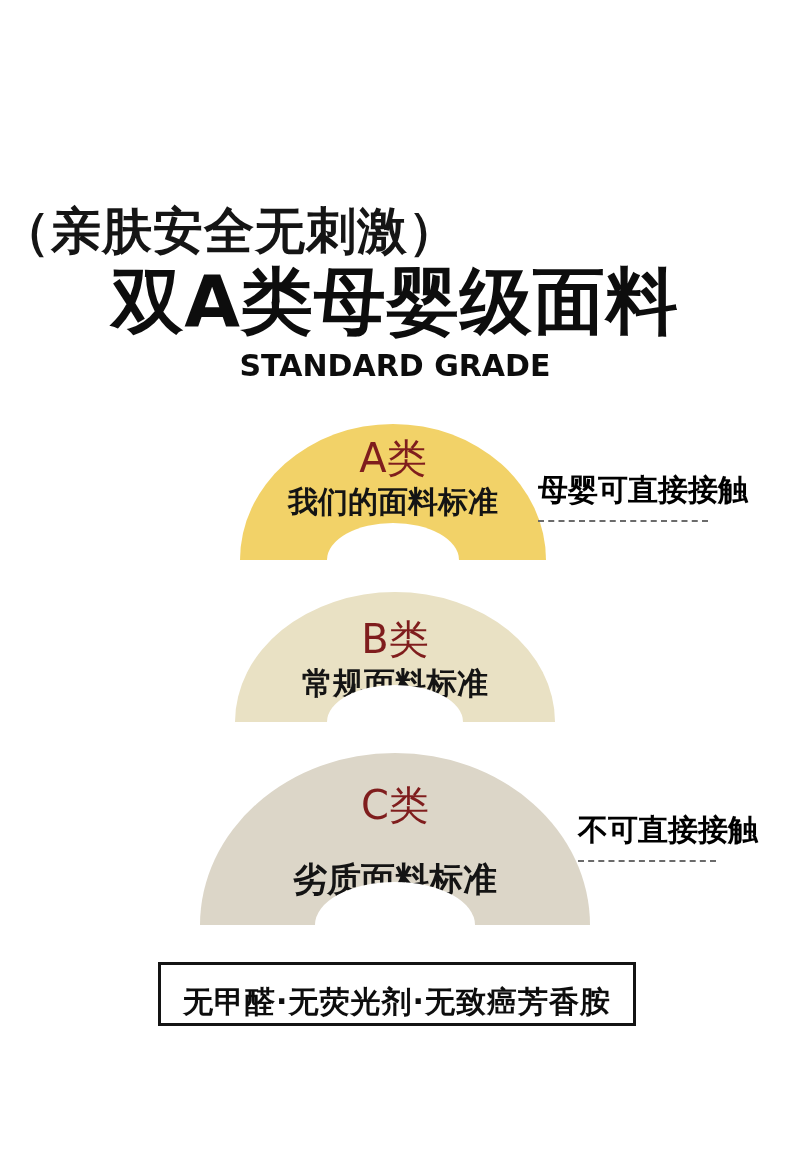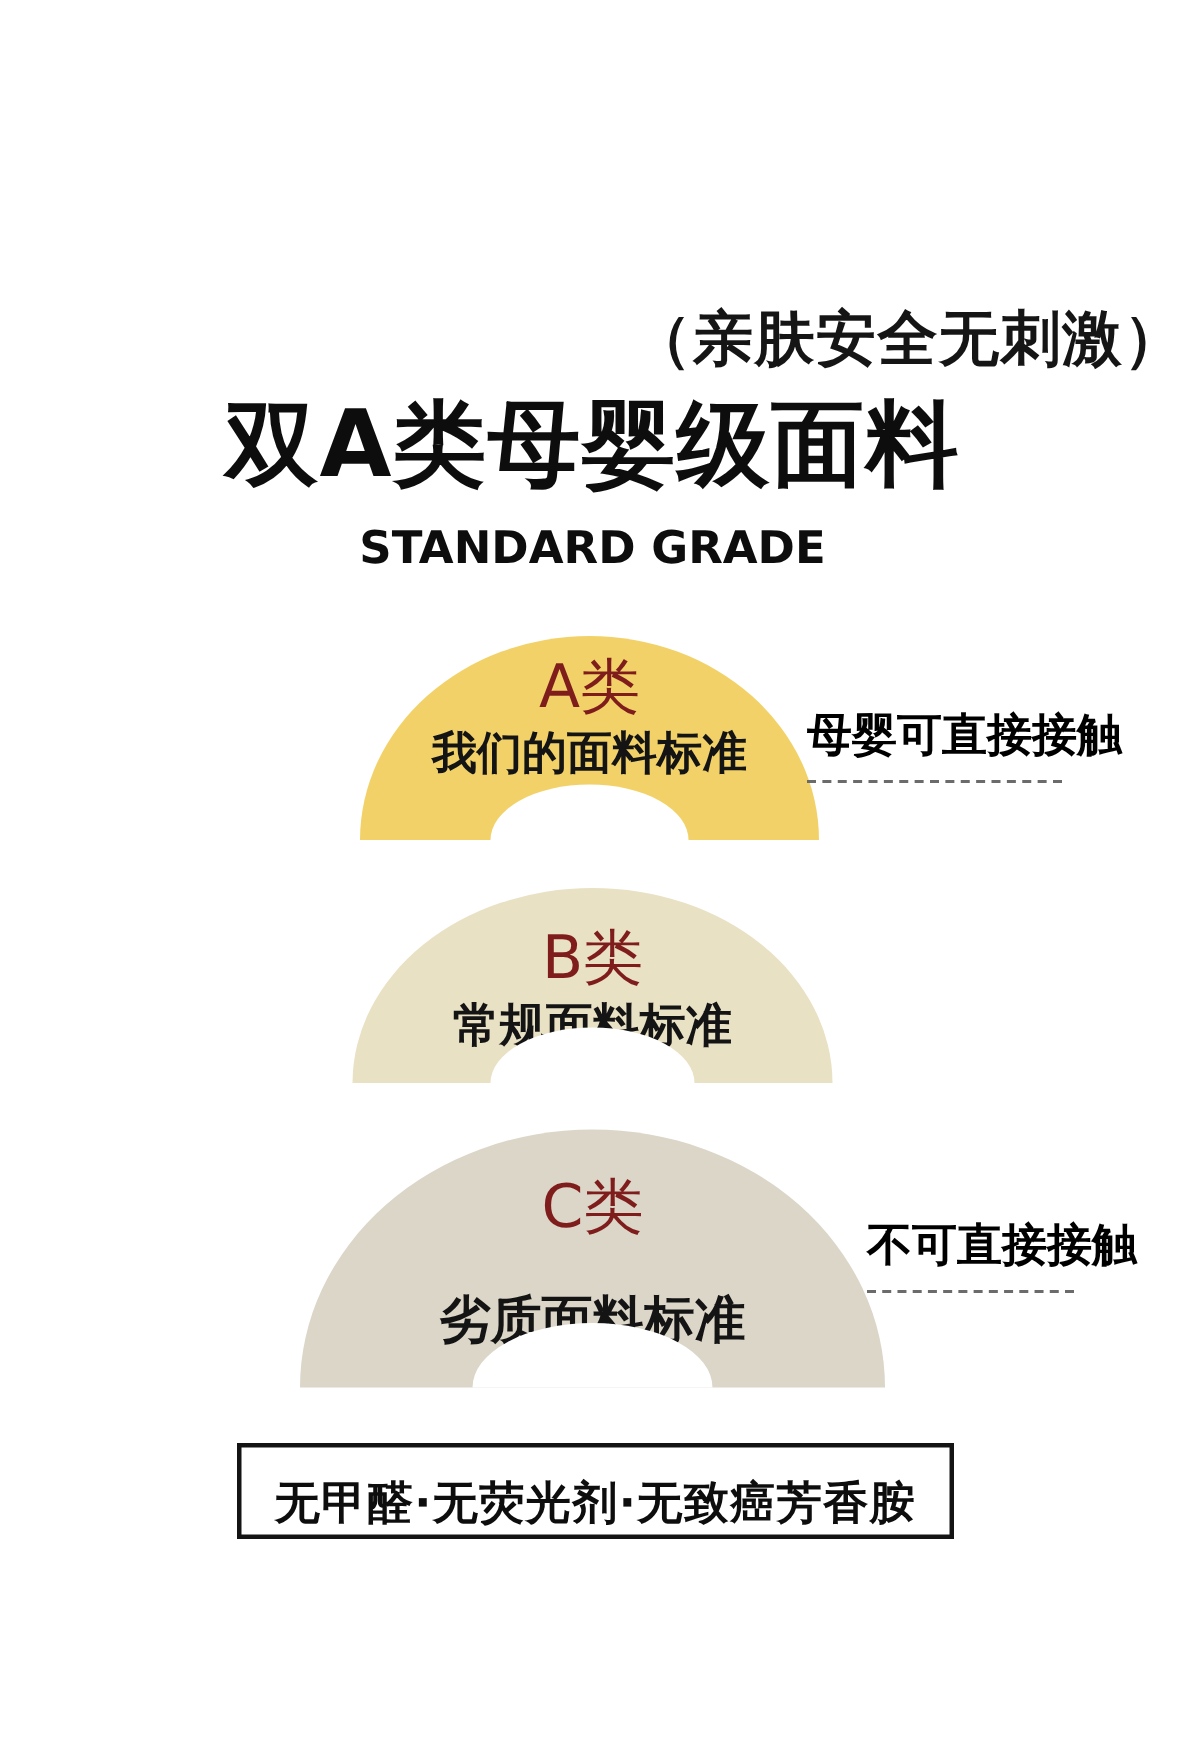"（亲肤安全无刺激）" .tagline { font-size: 40px -> 50px; text-align: right -> left }
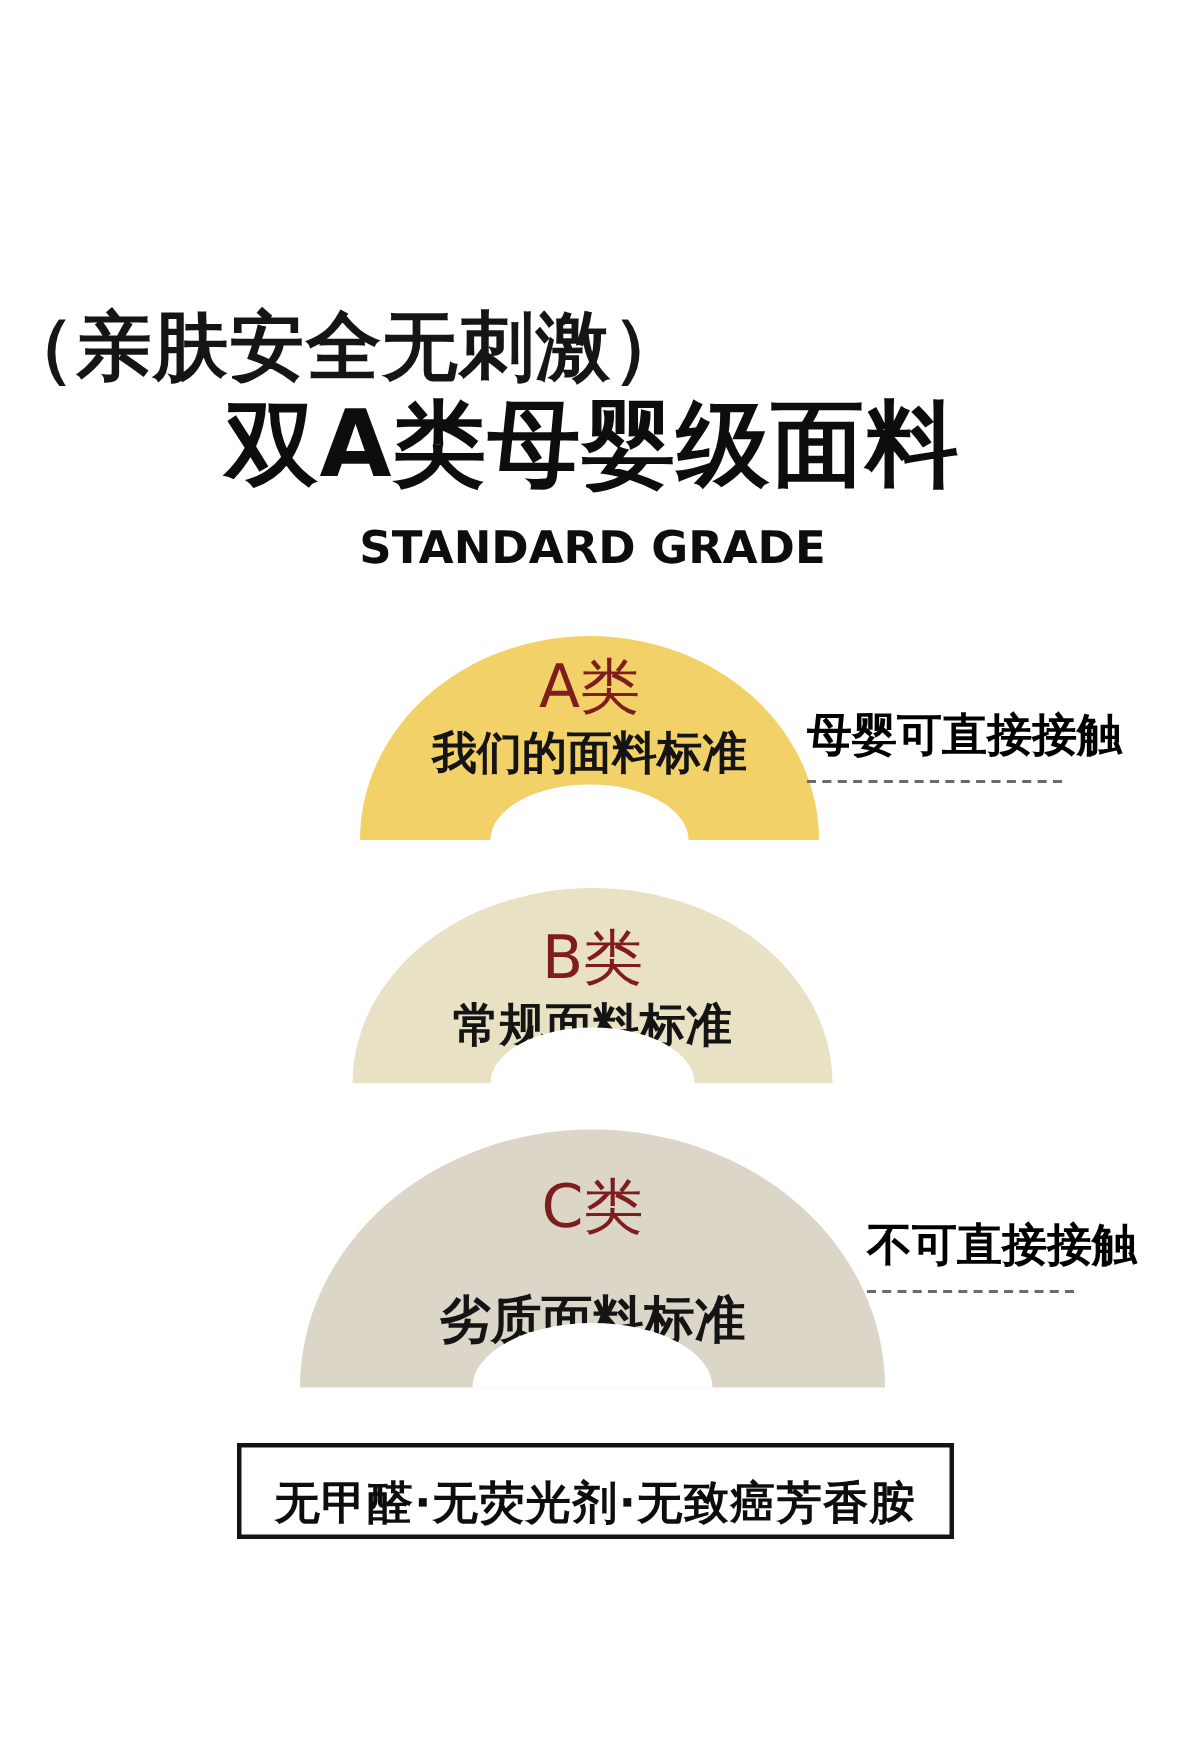"双A类母婴级面料" .title { font-size: 62px -> 72px }
